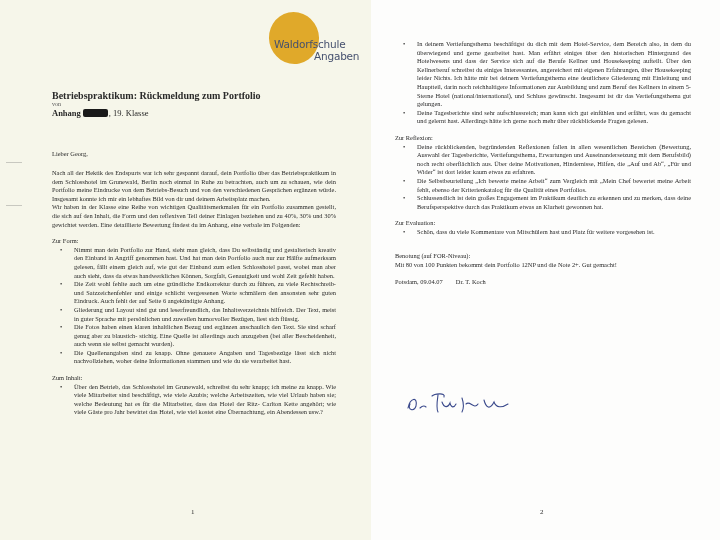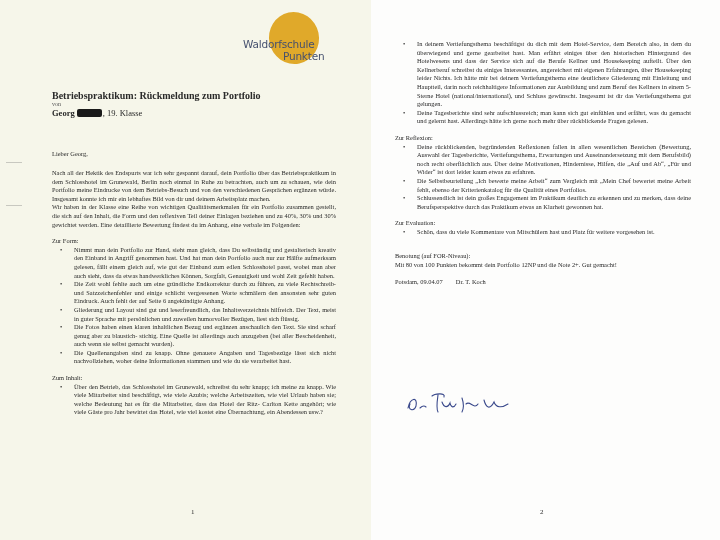"Waldorfschule" .logo-l1, .logo-l2 { margin-left: none -> 31px }
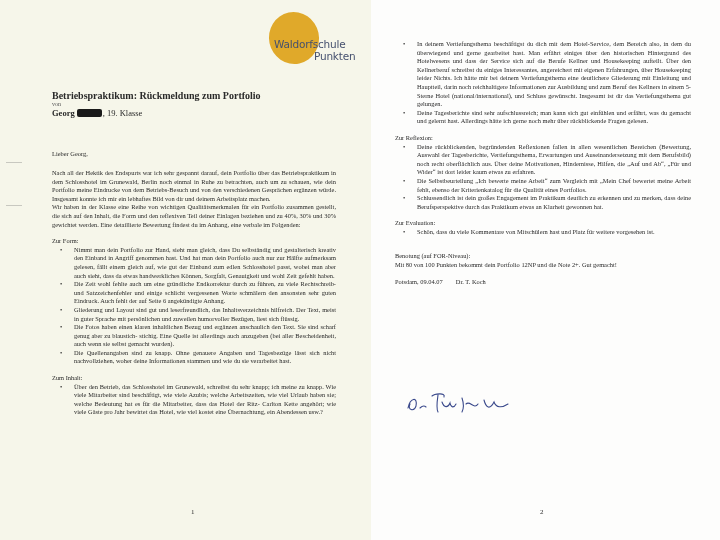"Punkten" div.logo-l2 { text: Punkten -> Angaben }
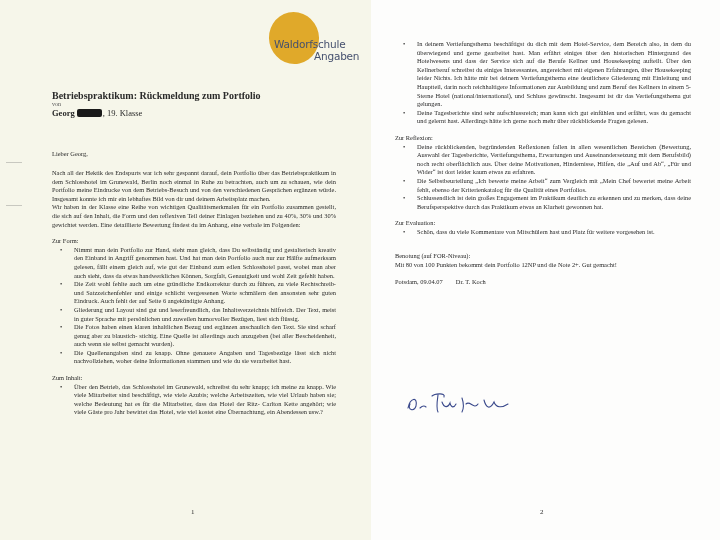"Georg" b { text: Georg -> Anhang }
